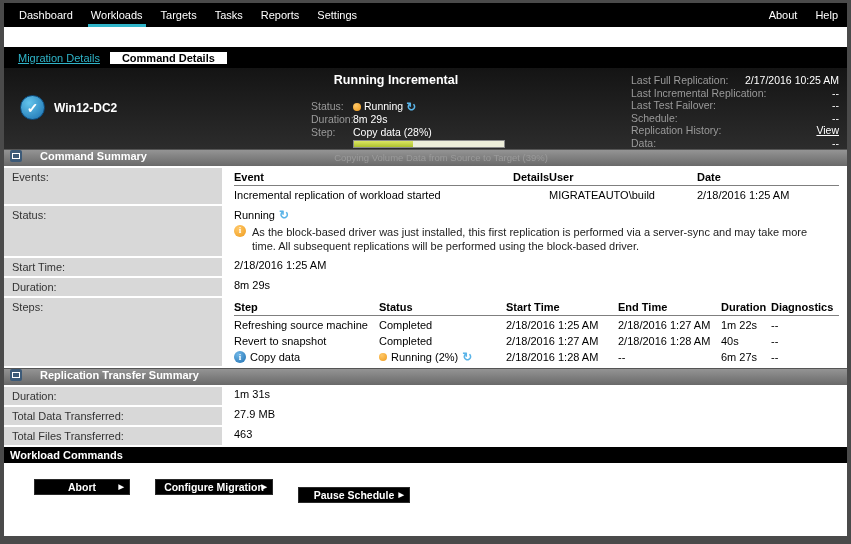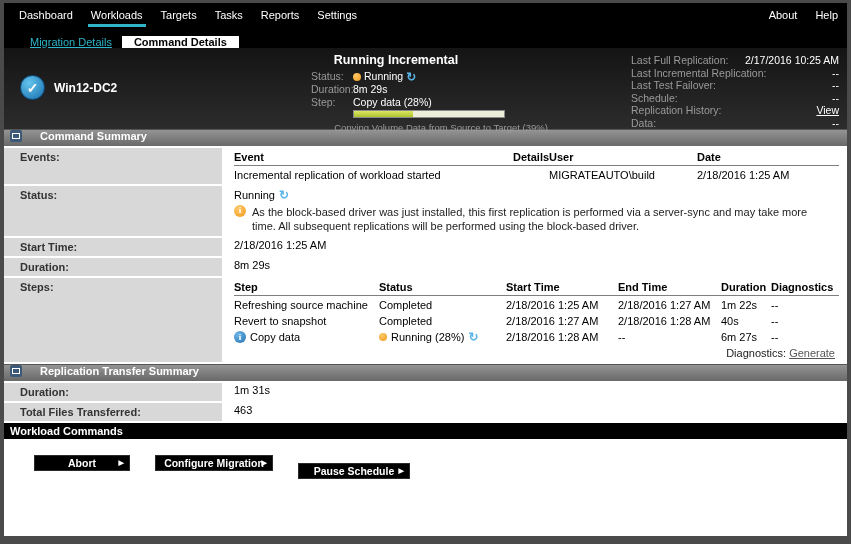"Migration Details" .tabrow { align-items: flex-end -> center; margin-top: none -> 20px; padding-left: 16px -> 4px }
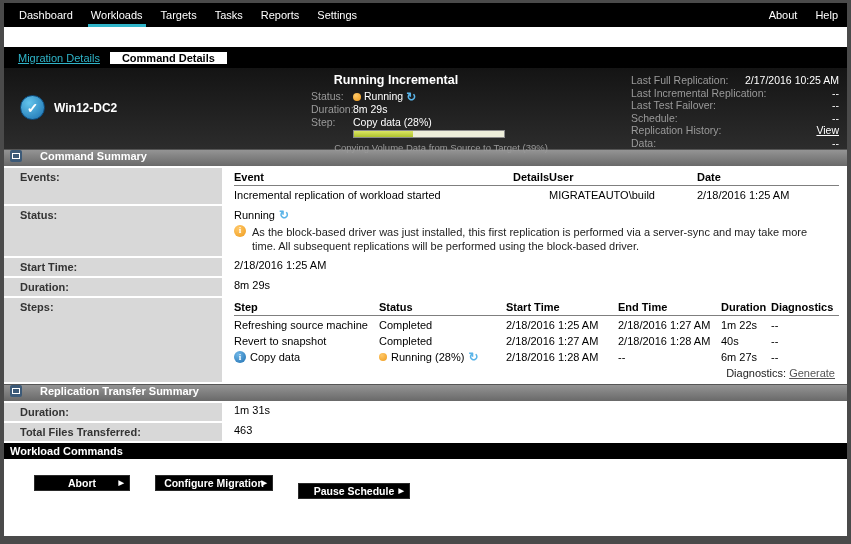"Running Incremental" .htitle { margin-bottom: 3px -> 13px }
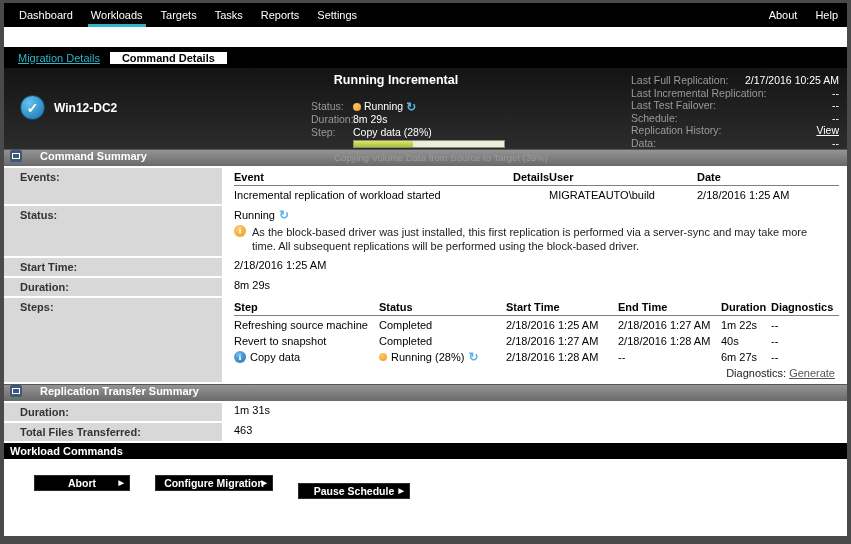"Events:" .row-label { font-weight: bold -> normal; padding: 3px 6px 3px 16px -> 3px 6px 3px 8px }
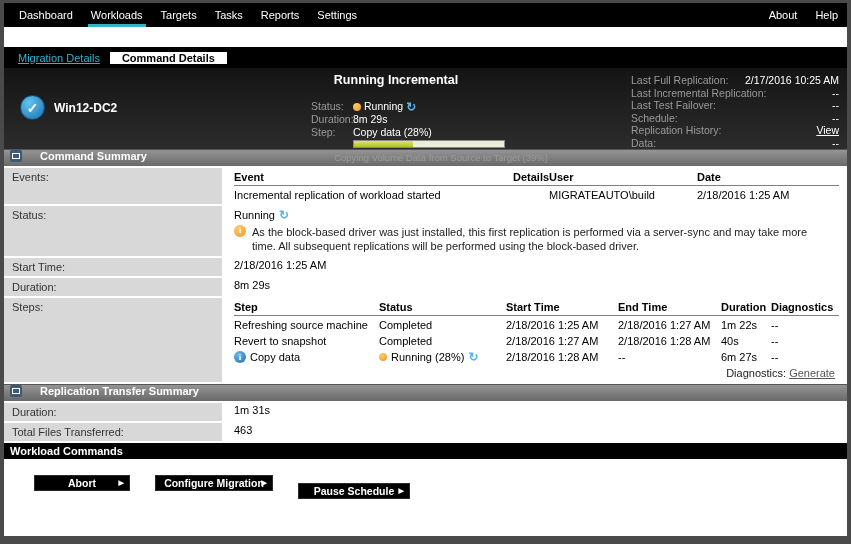"Running (28%)" span { text: 28% -> 2% }
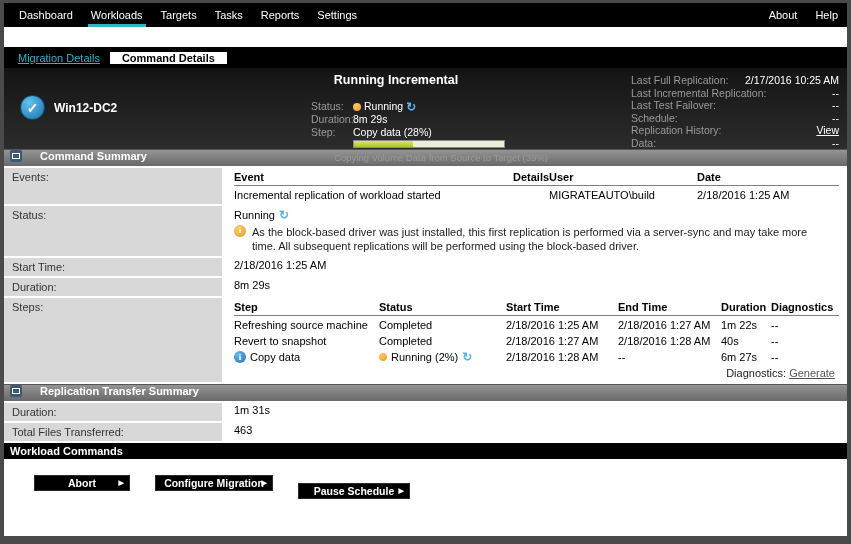"Diagnostics: Generate" div.diag-line { html: <div> <span>Diagnostics:</span> <span>Generate</span> </div> -> none }
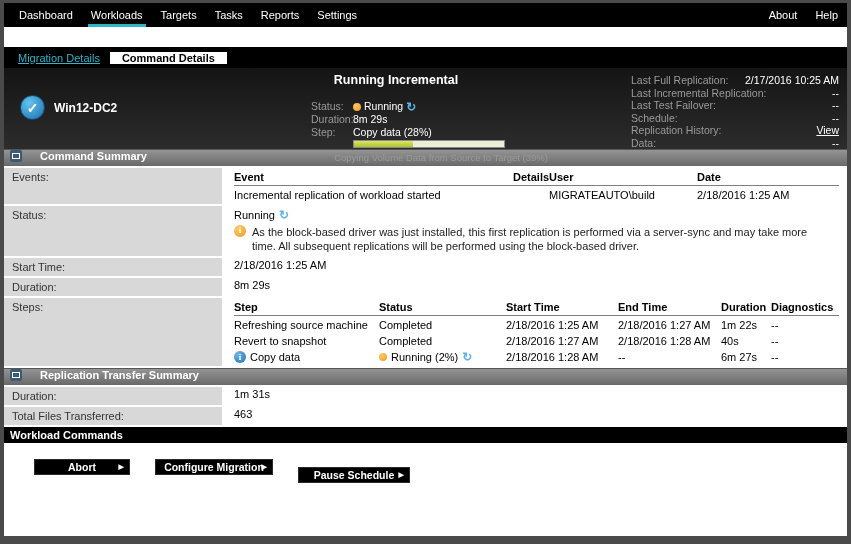"Total Data Transferred:" div.row { html: none -> <div> <div>Total Data Transferred:</div> <div>27.9 MB</div> </div> }
